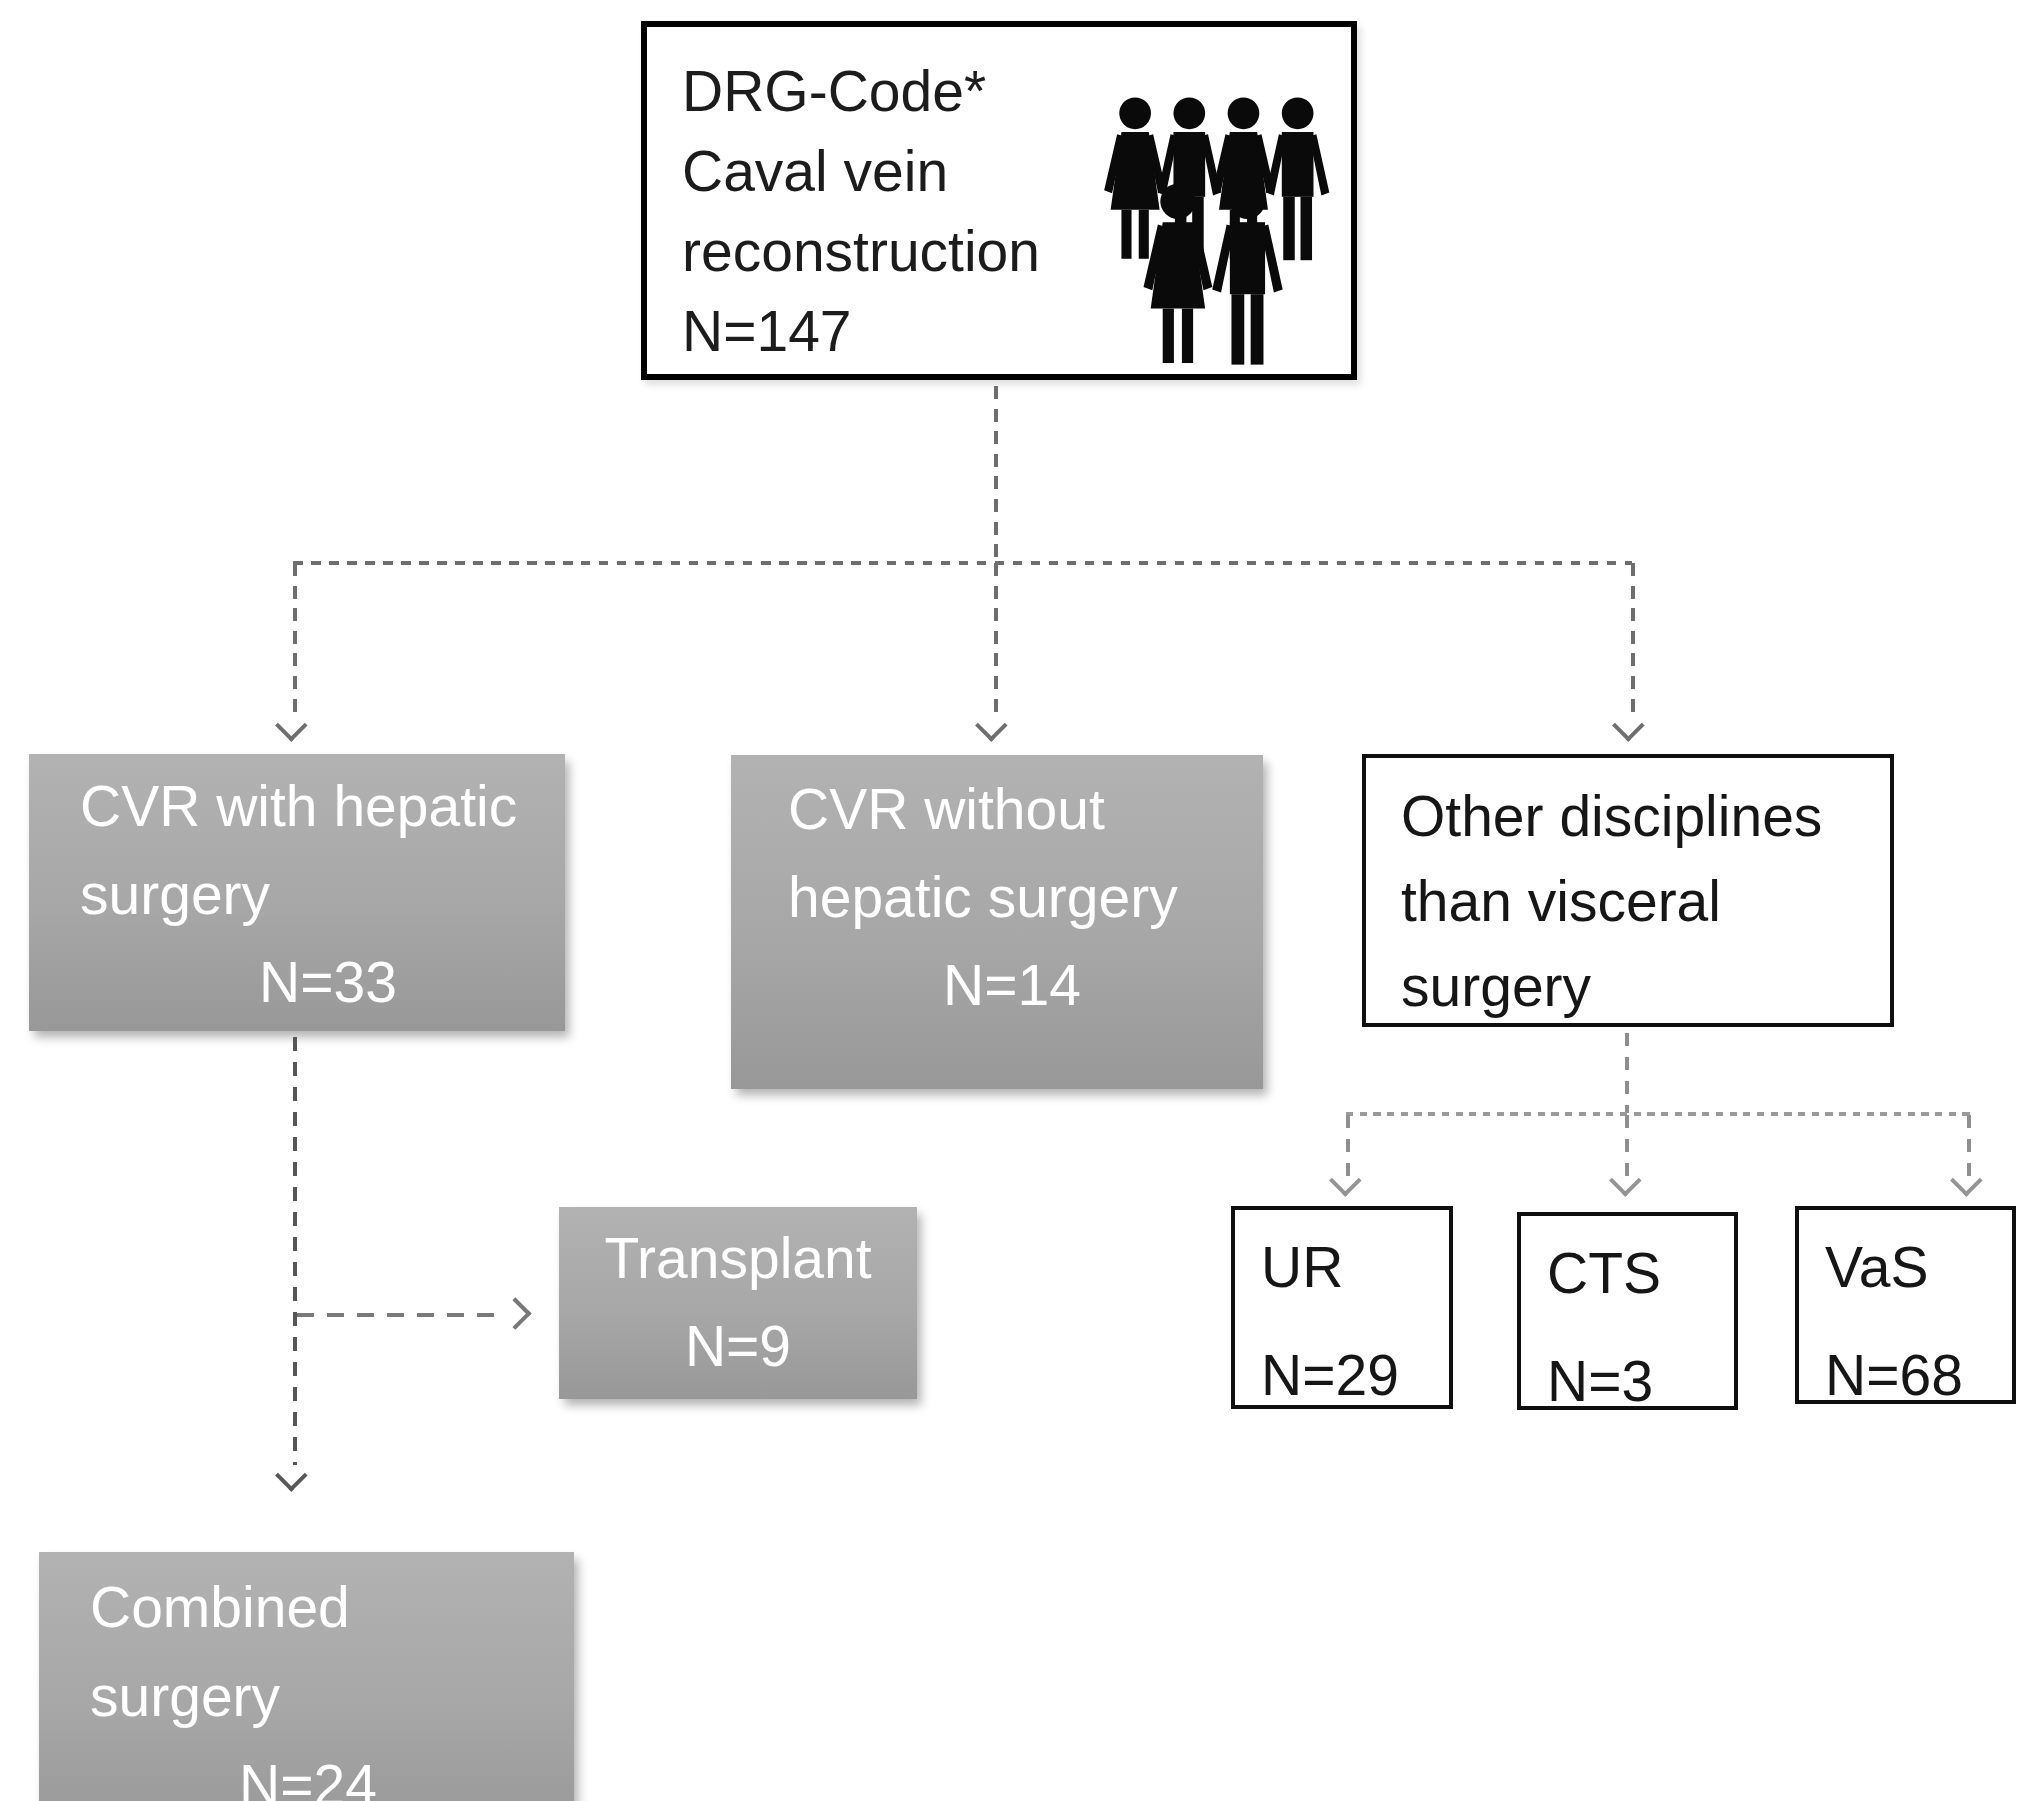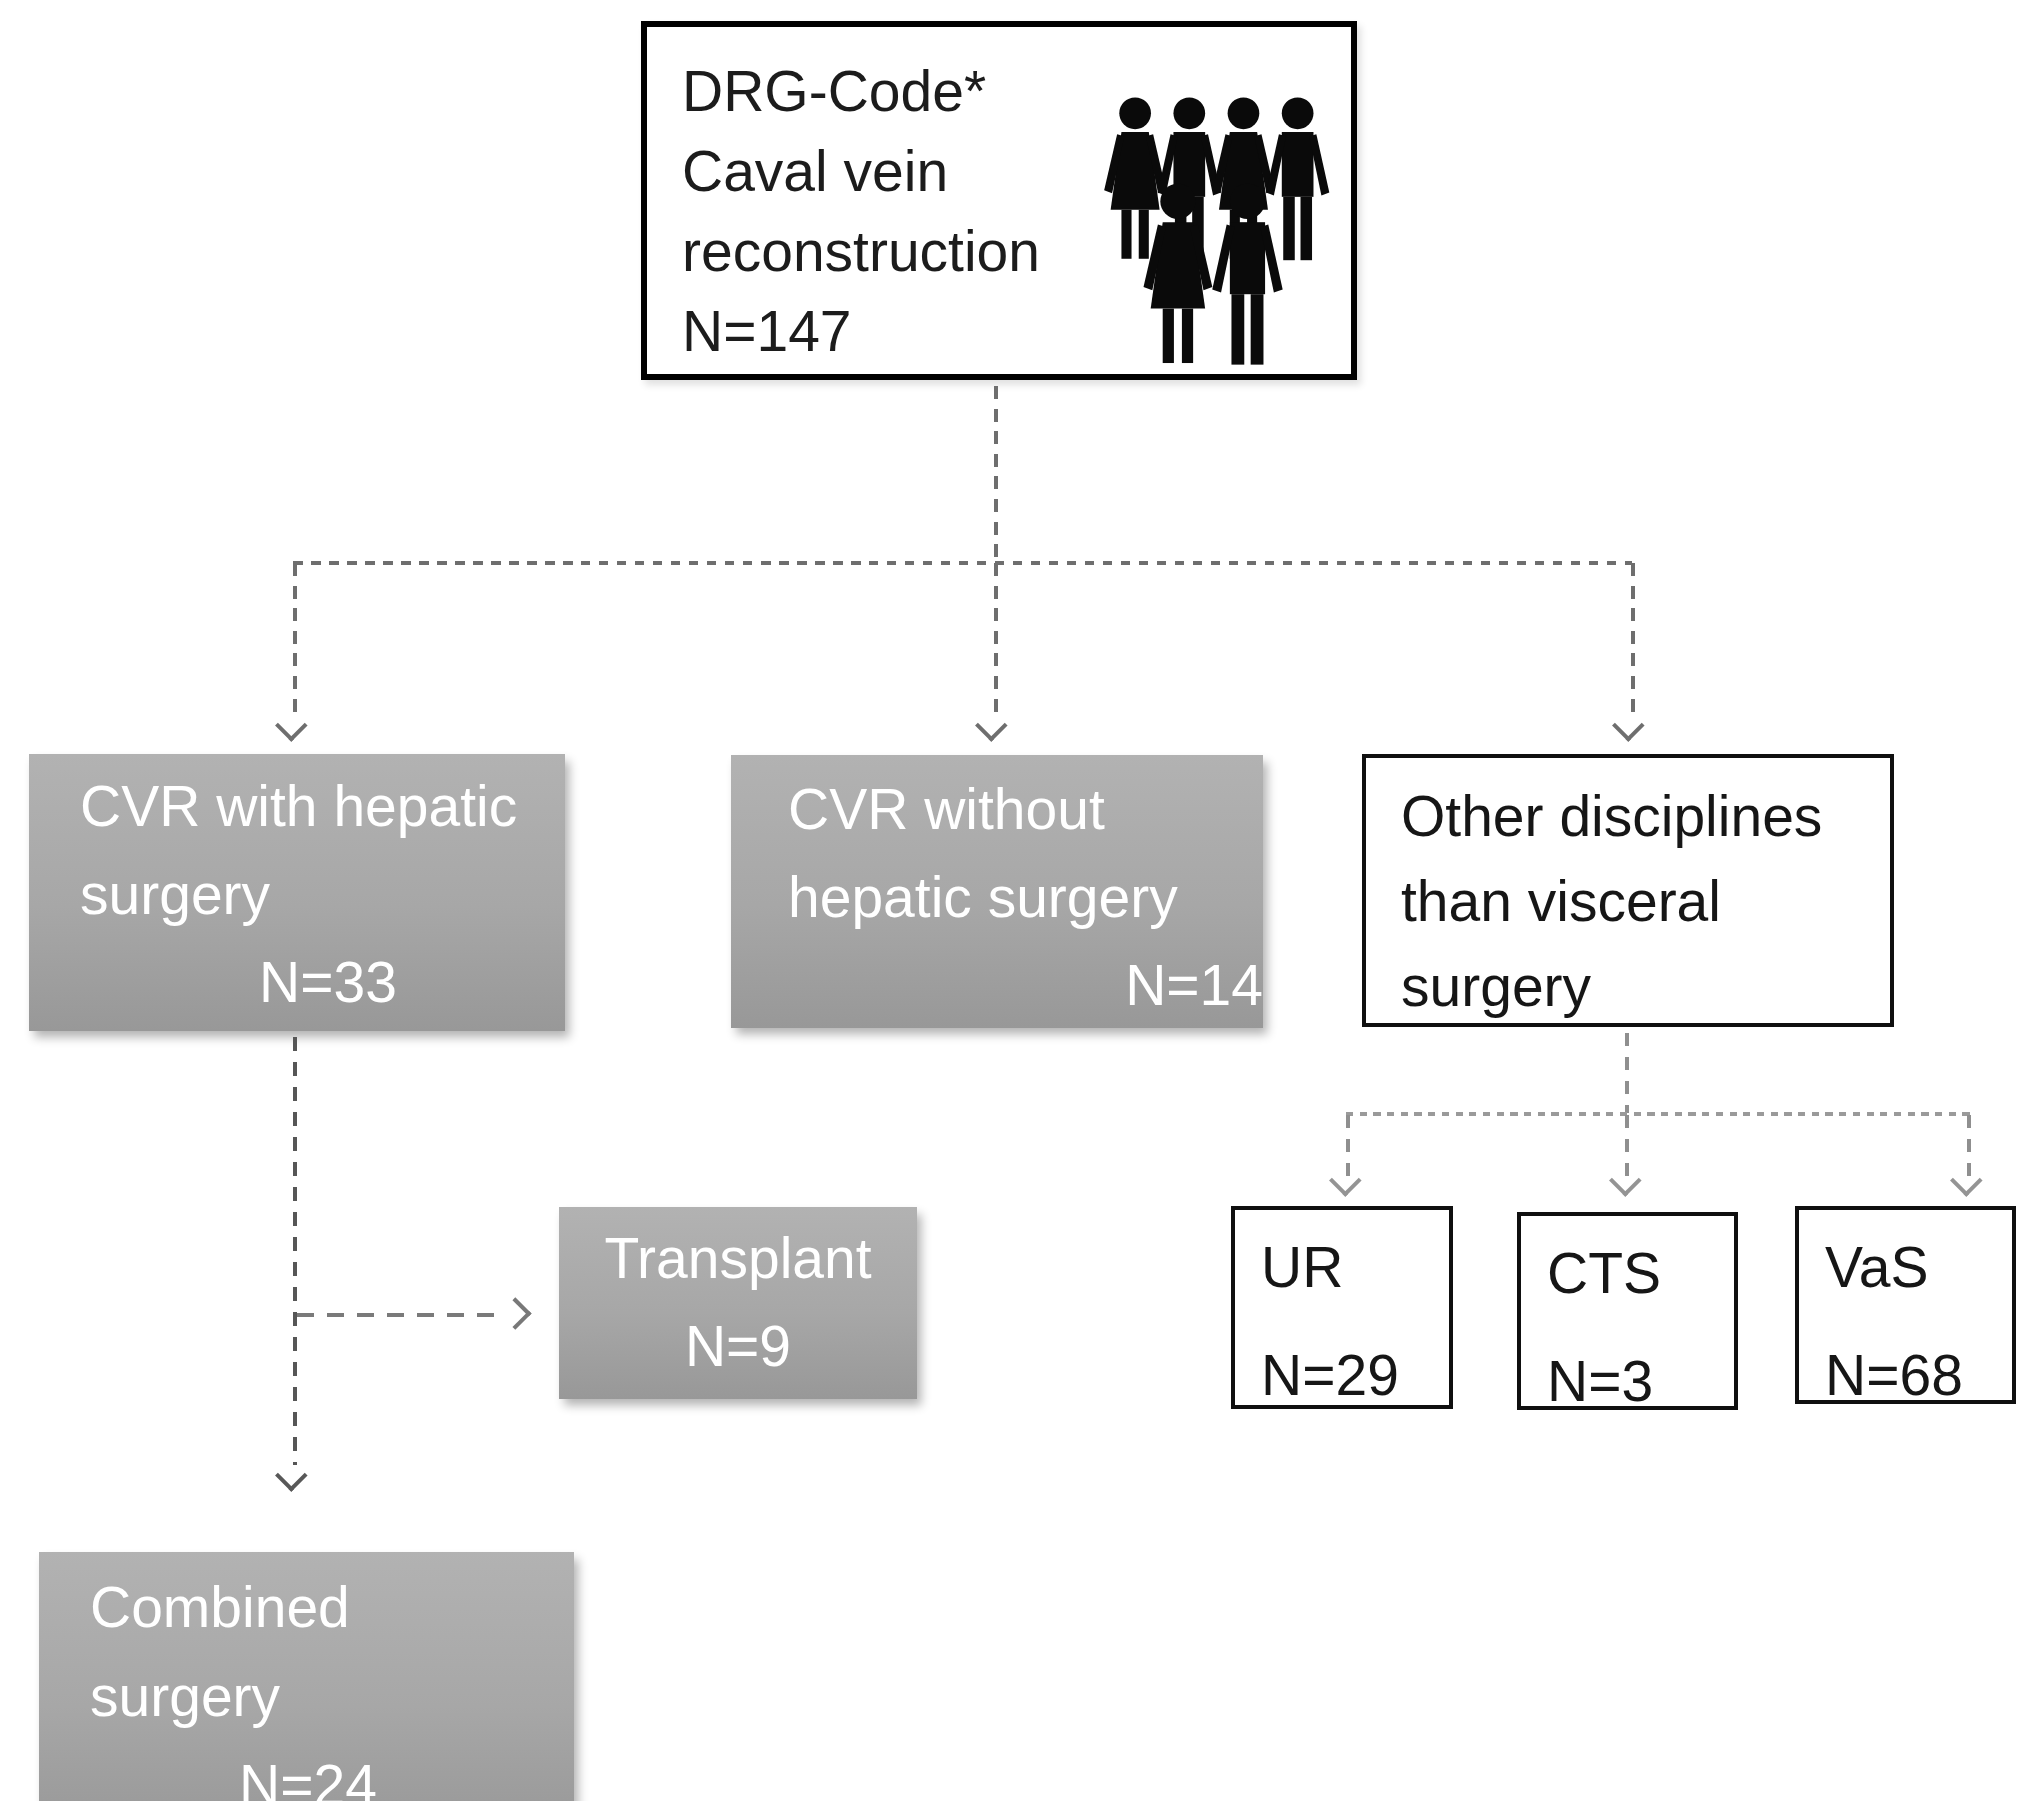"CVR without" .box-cvr-without { height: 273px -> 334px }
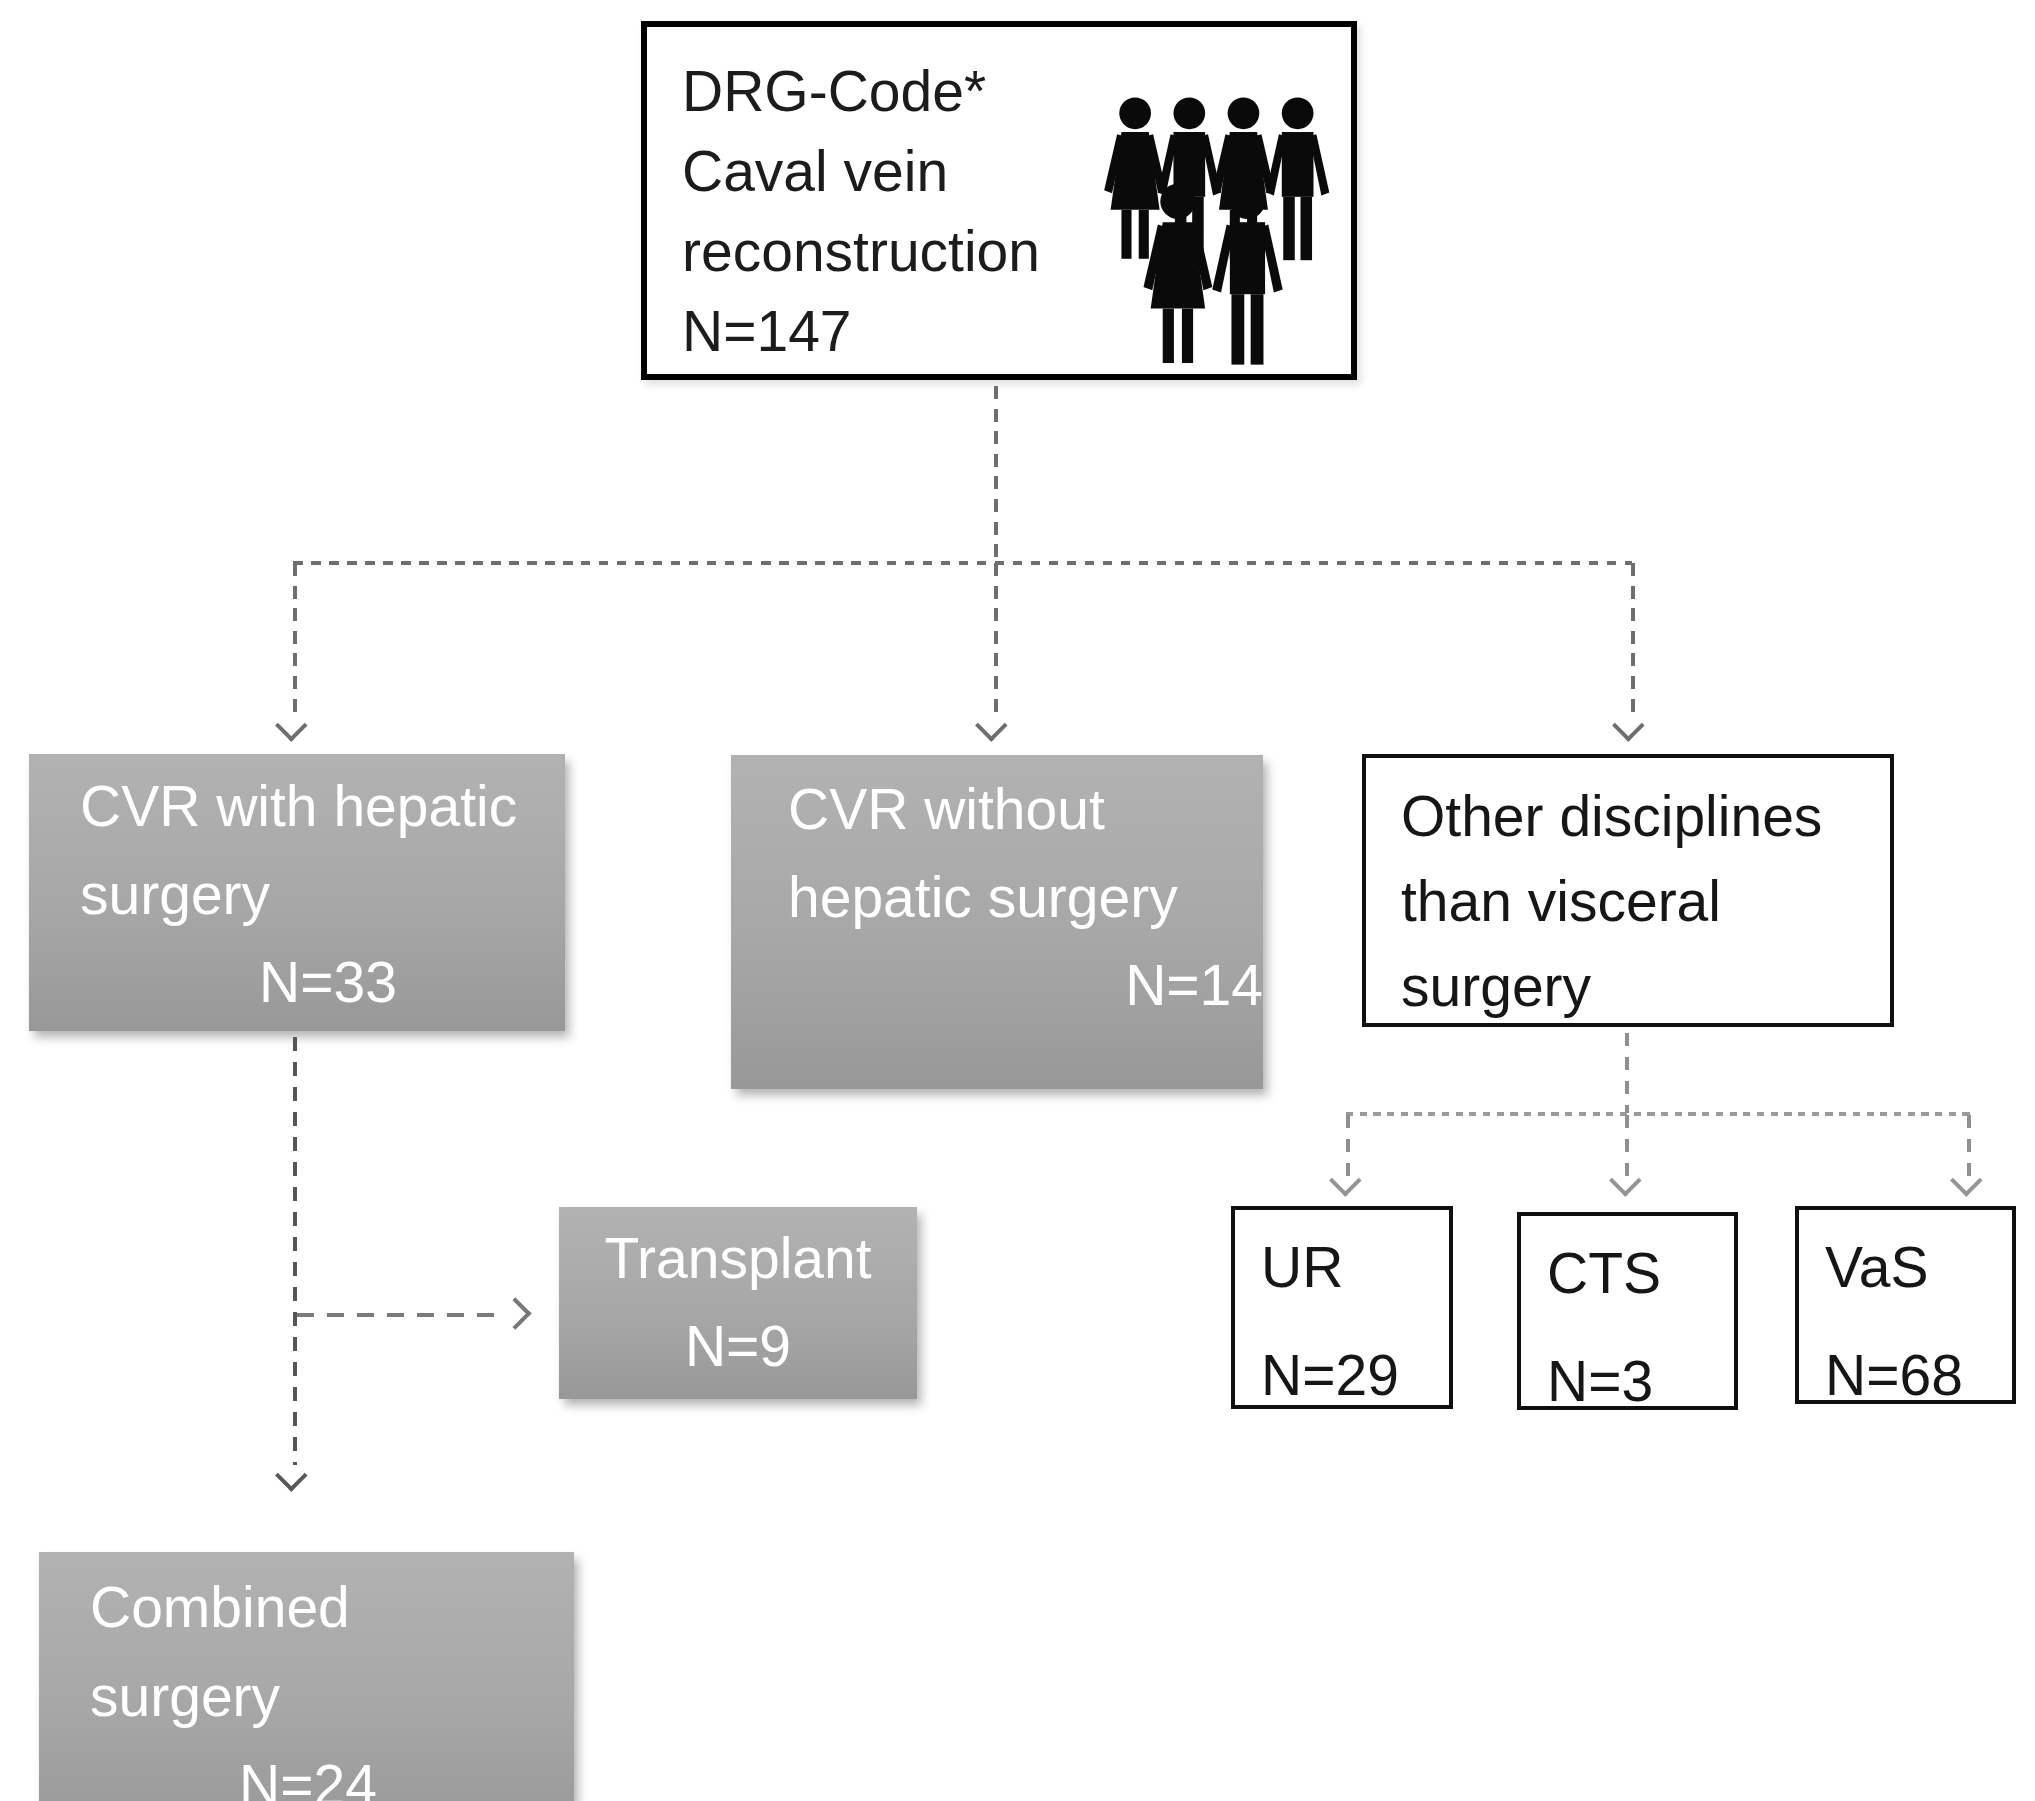"N=14" .indent-b { text-align: right -> none }
